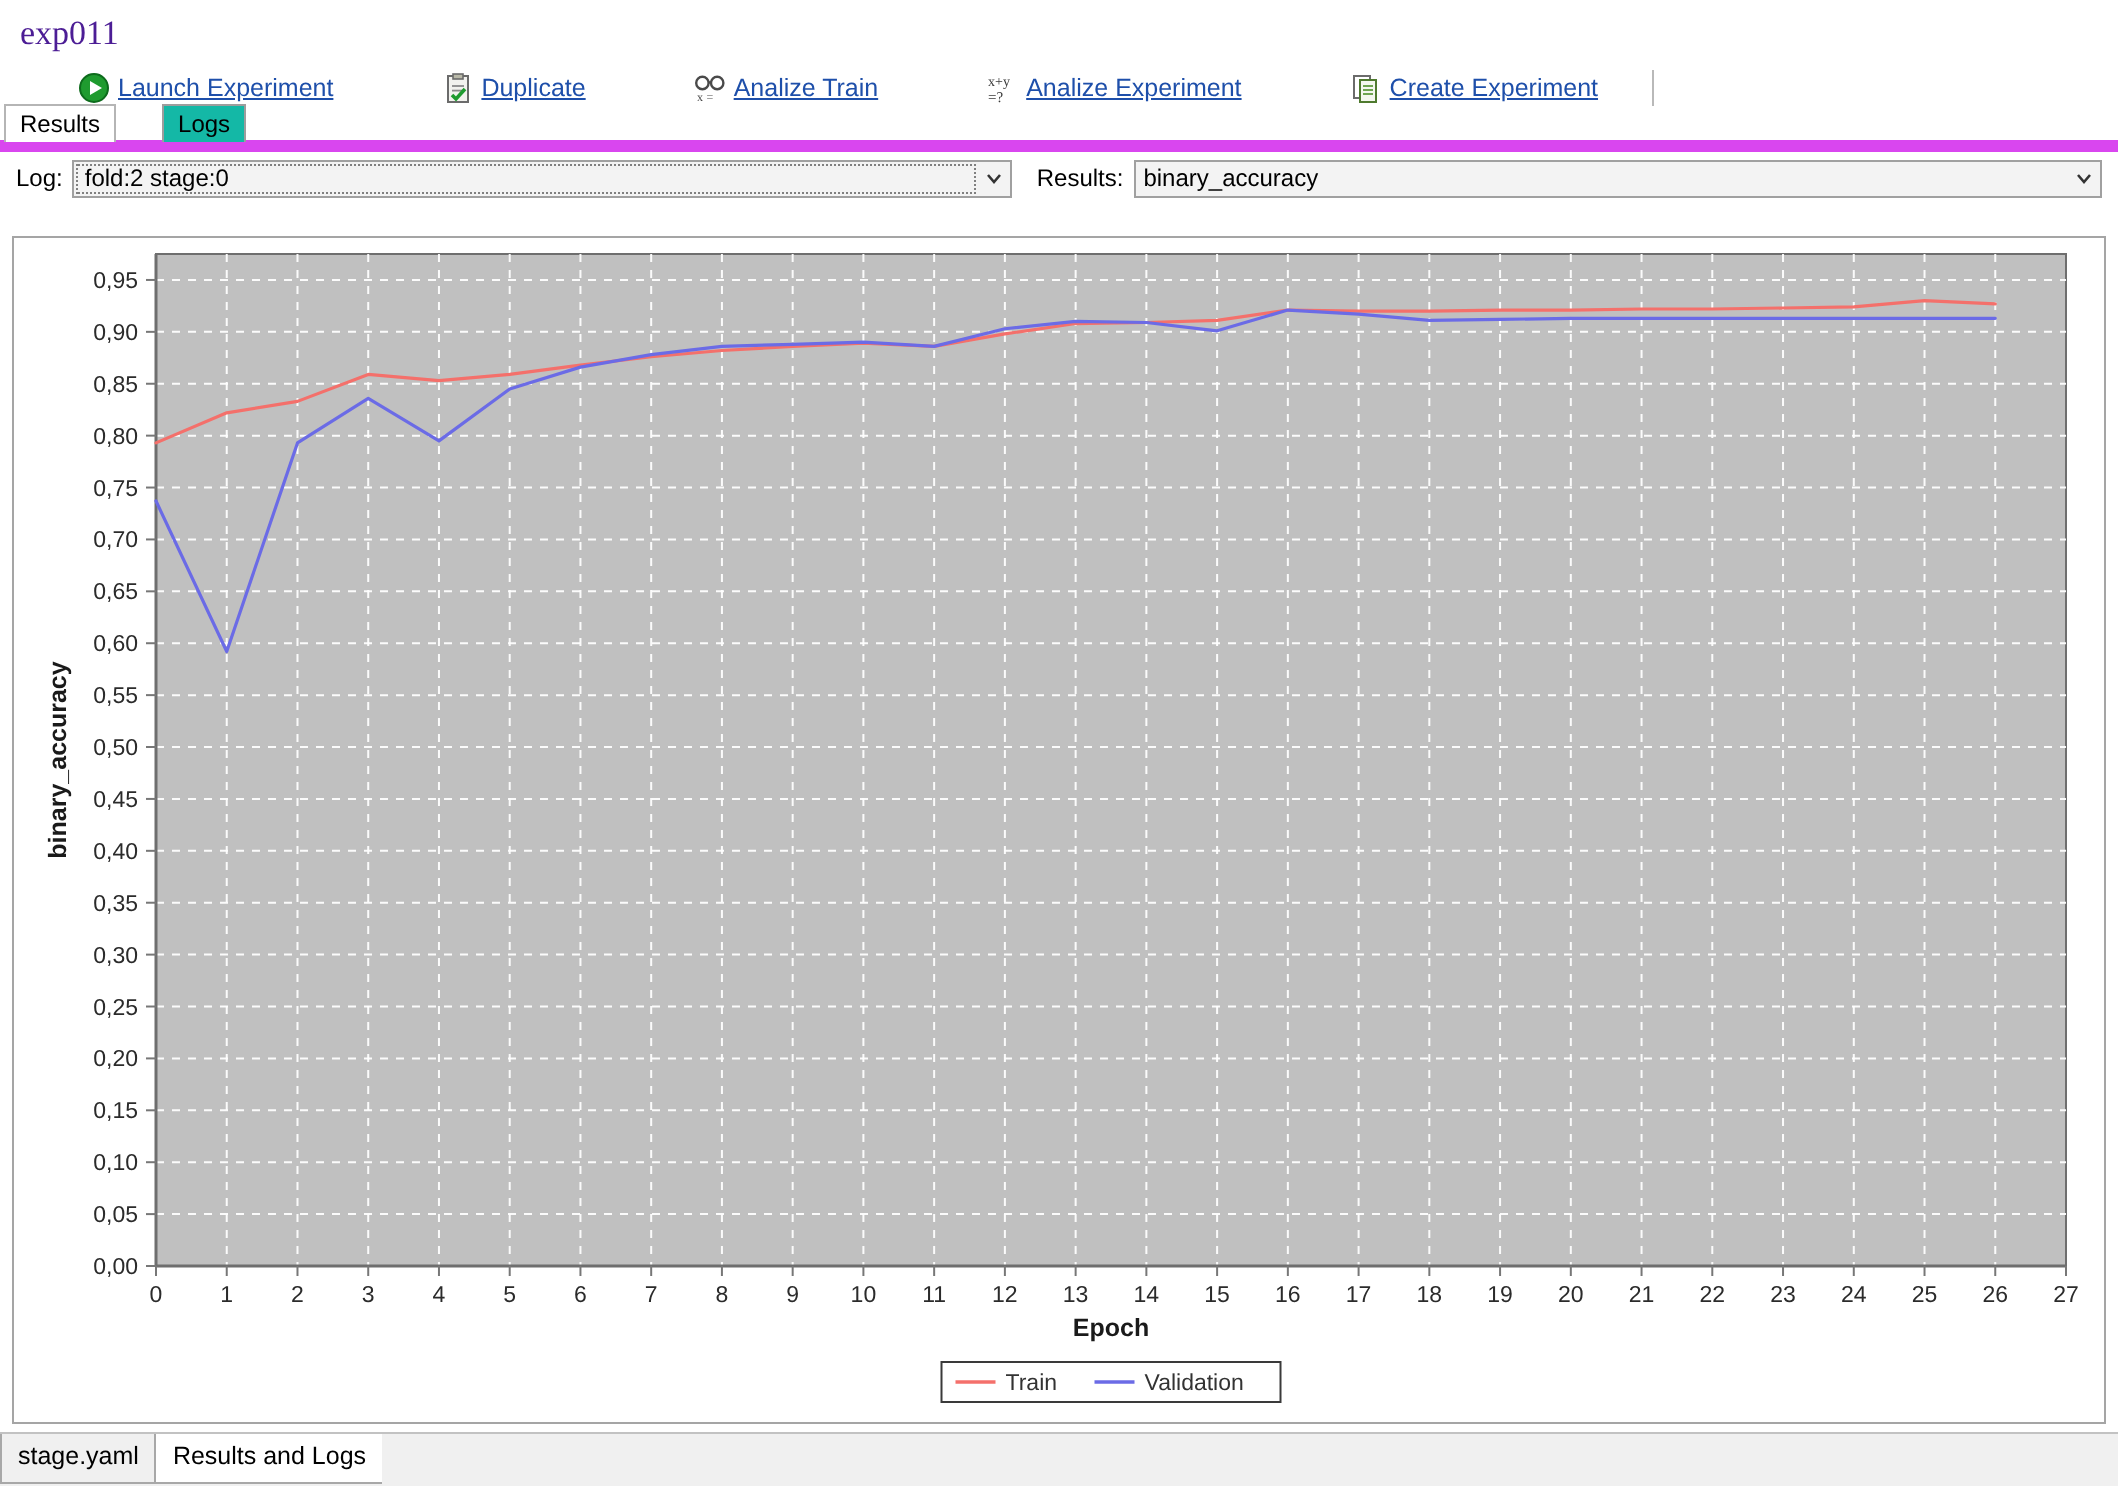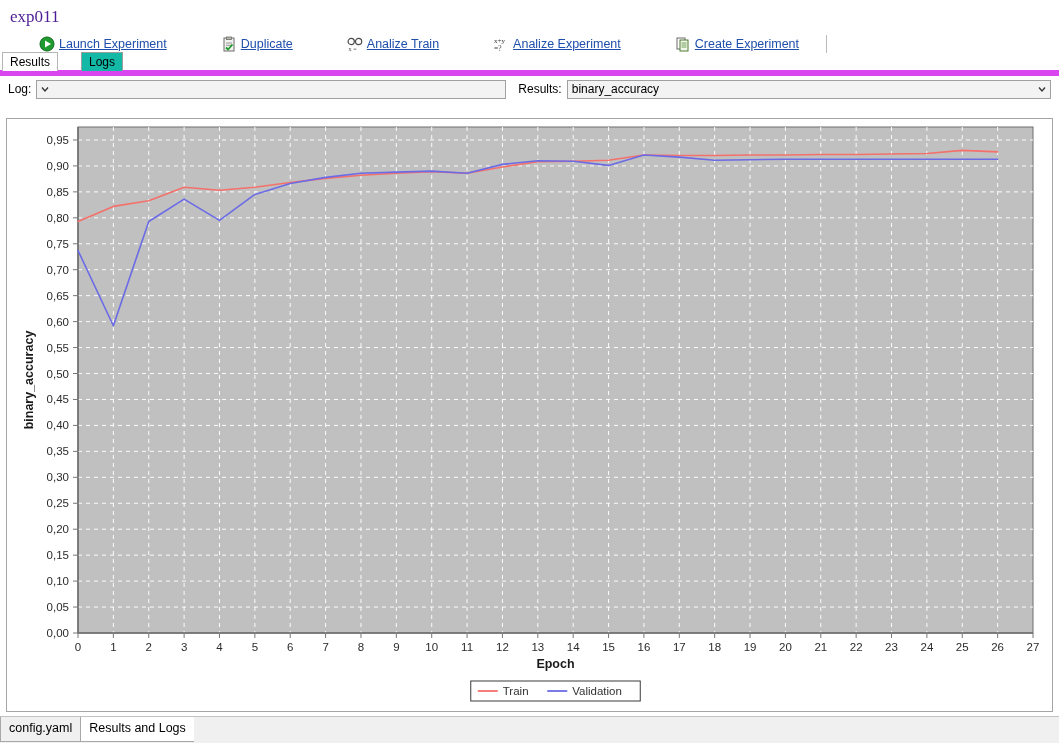"fold:2 stage:0" span.ctext { html: none -> <span>fold:2 stage:0</span> }
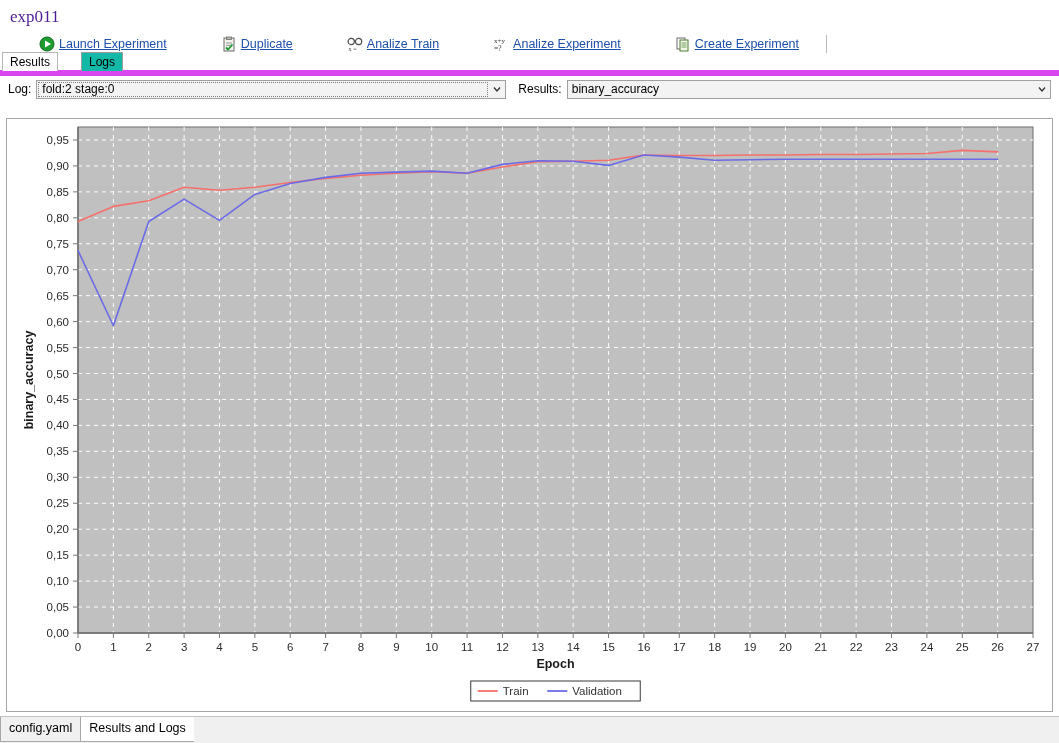"config.yaml" span { text: config.yaml -> stage.yaml }
